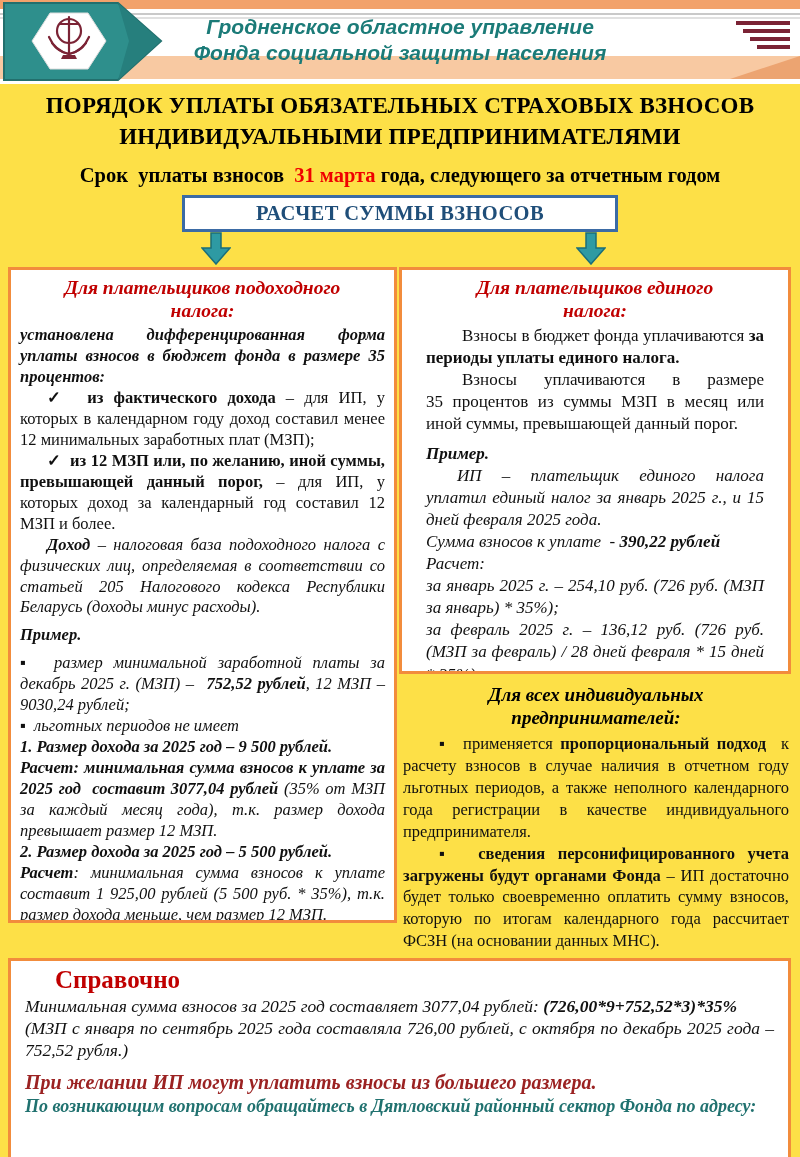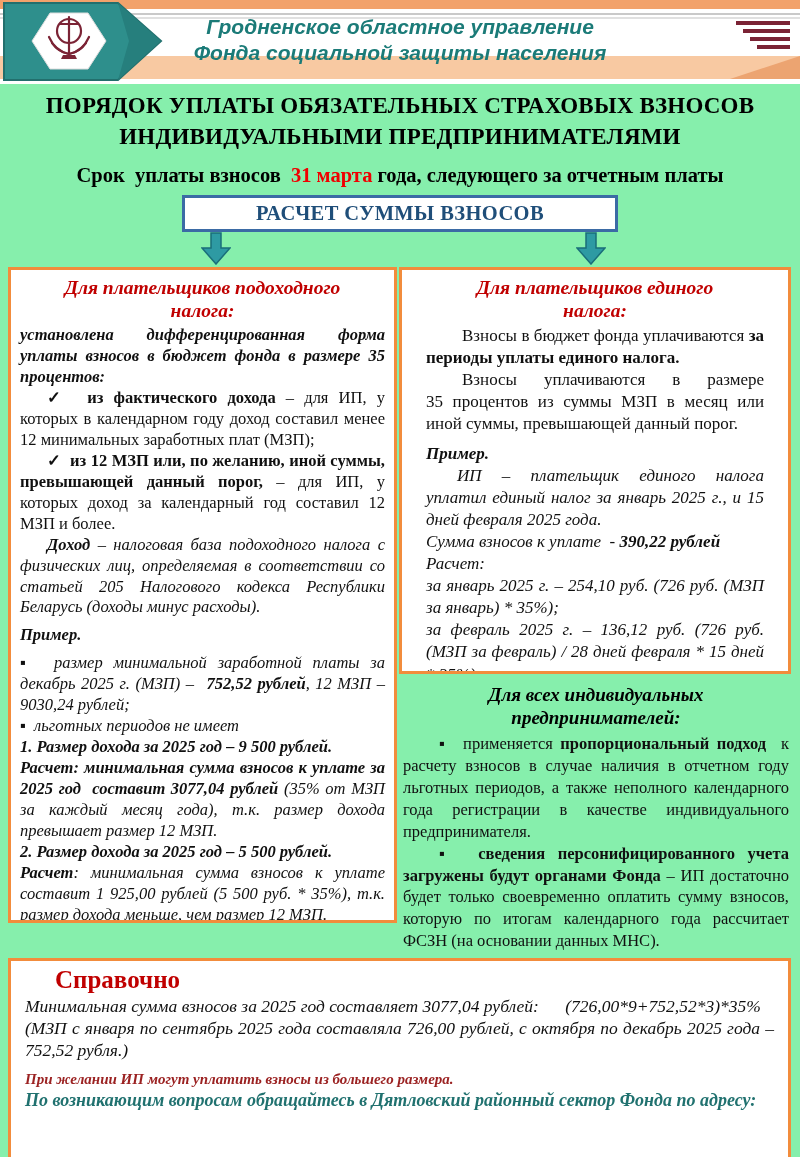"Гродненское областное управление" .page { background: #86efac -> #fde047 }
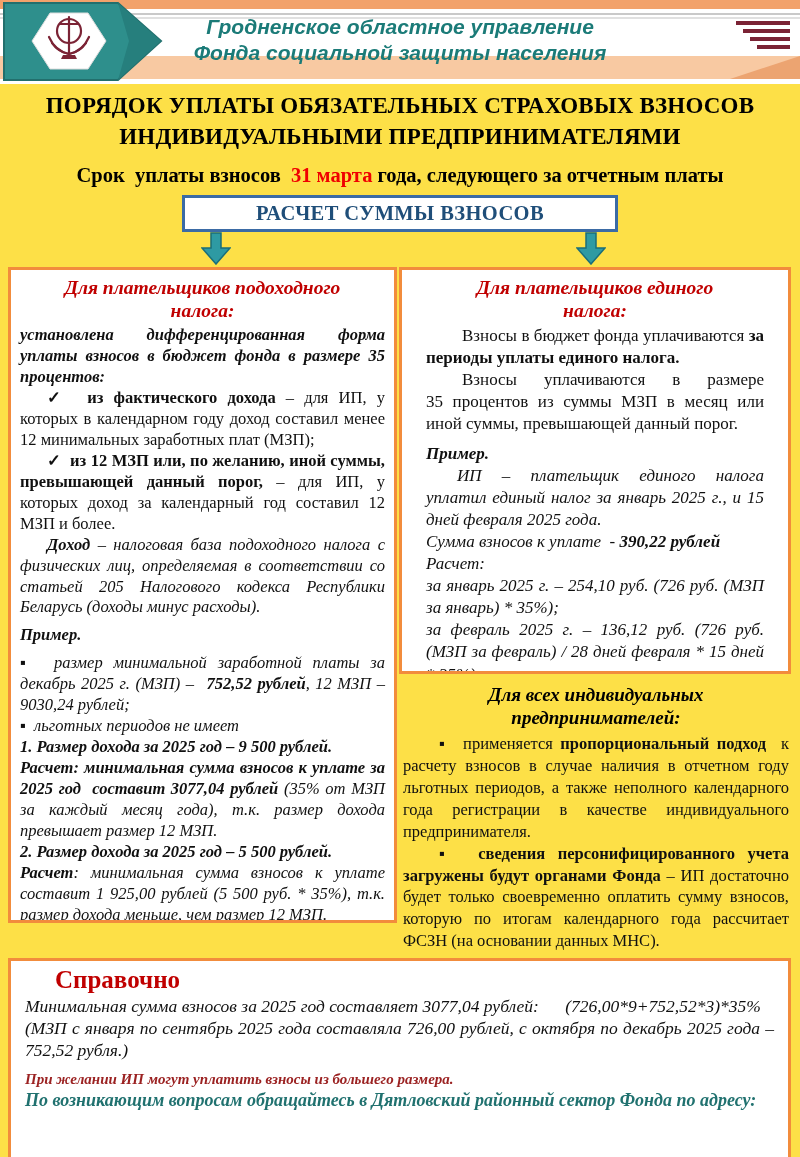"года, следующего за отчетным платы" span { text: платы -> годом }
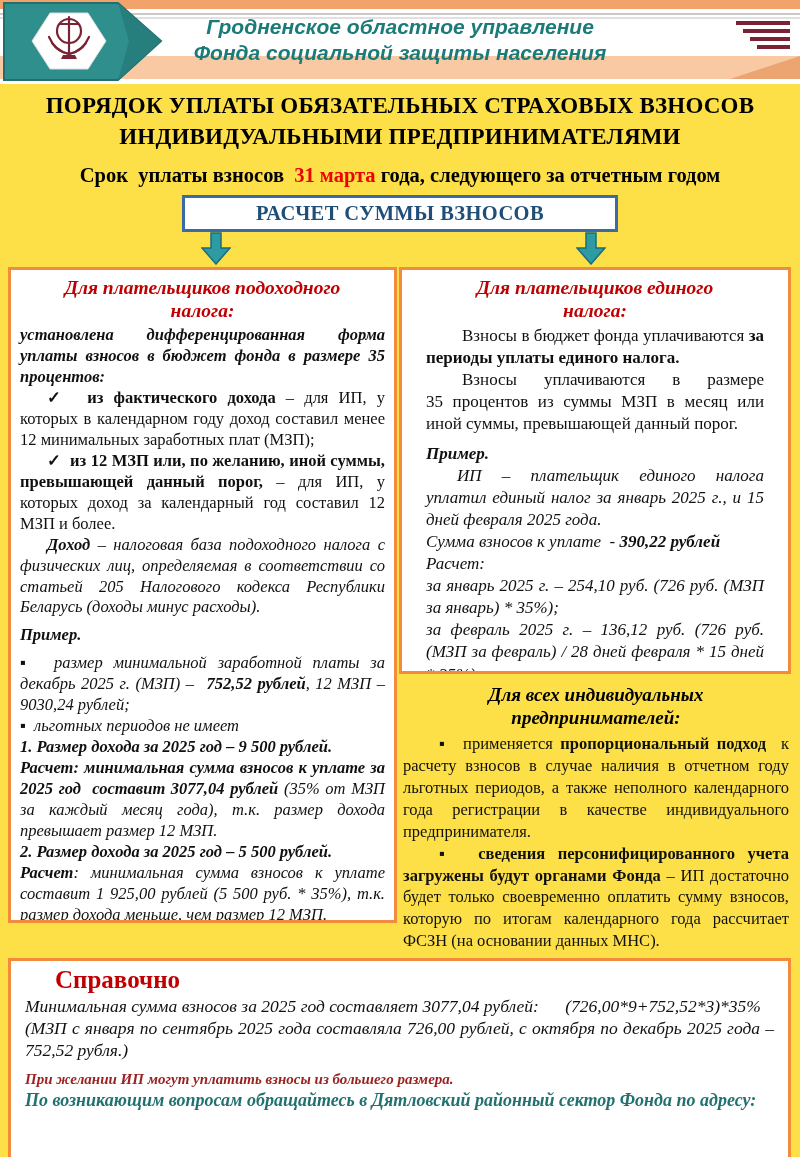"(726,00*9+752,52*3)*35%" span { font-weight: normal -> bold; margin-left: 22px -> none }
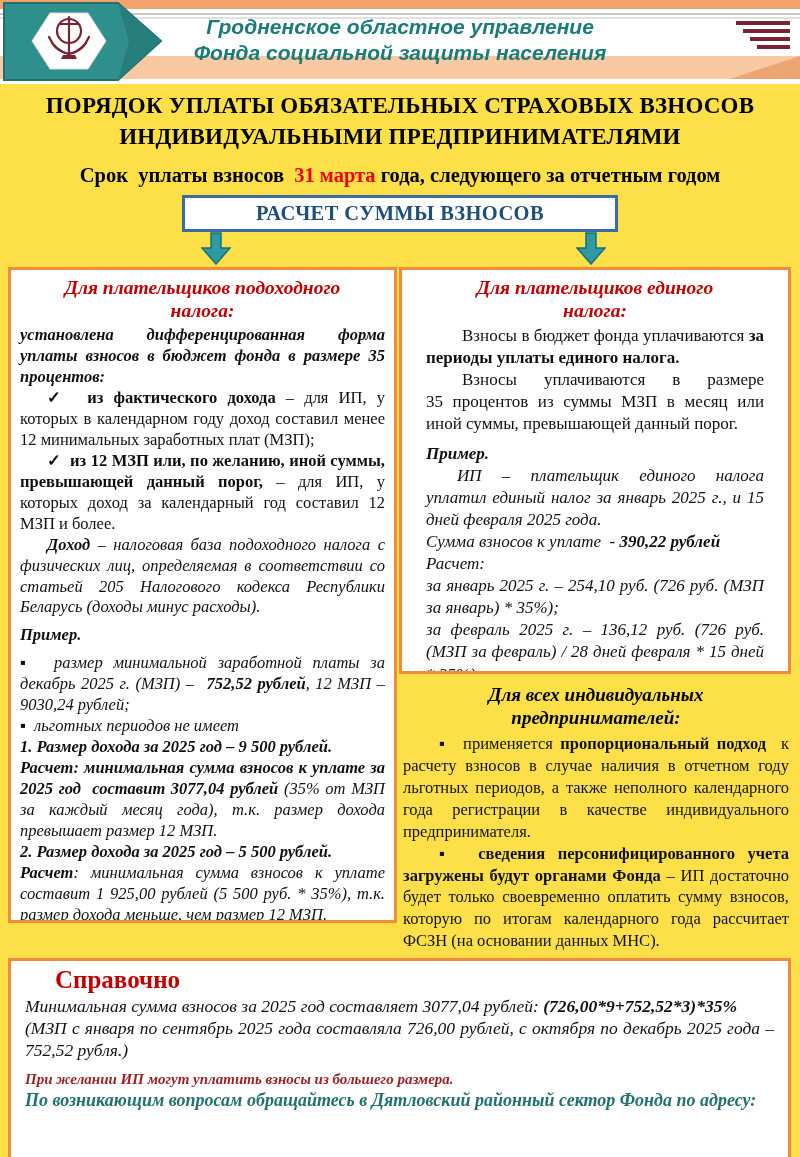"При желании ИП могут уплатить" .foot1 { font-size: 15px -> 20px }
